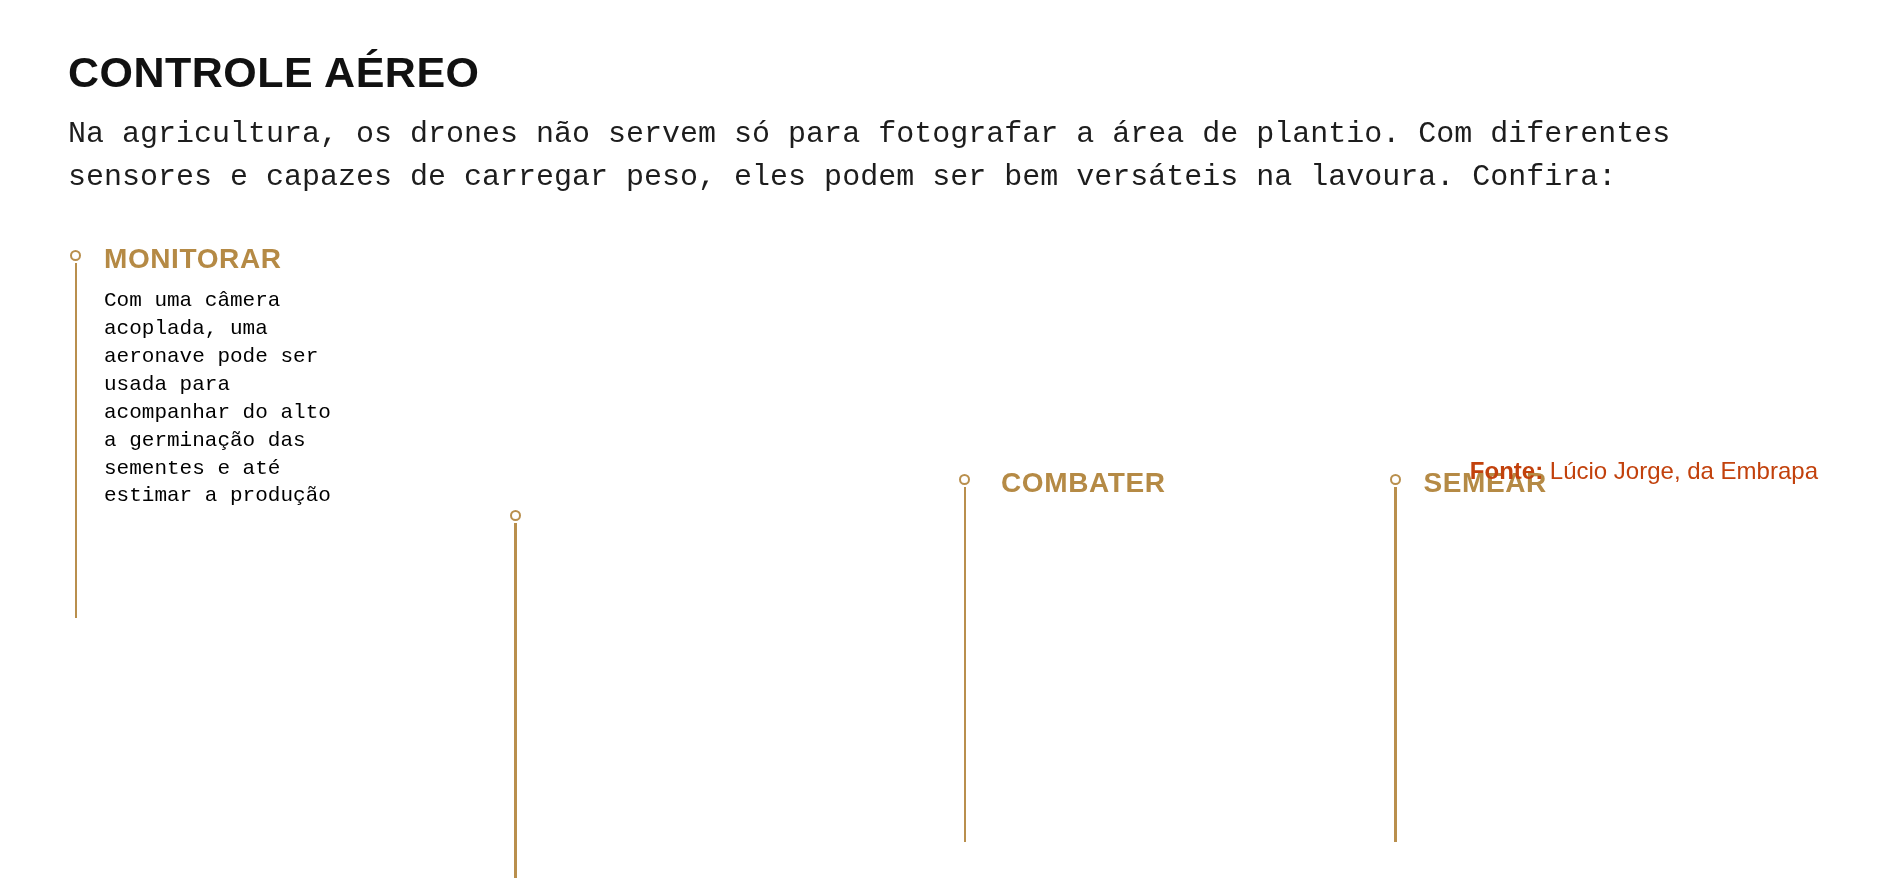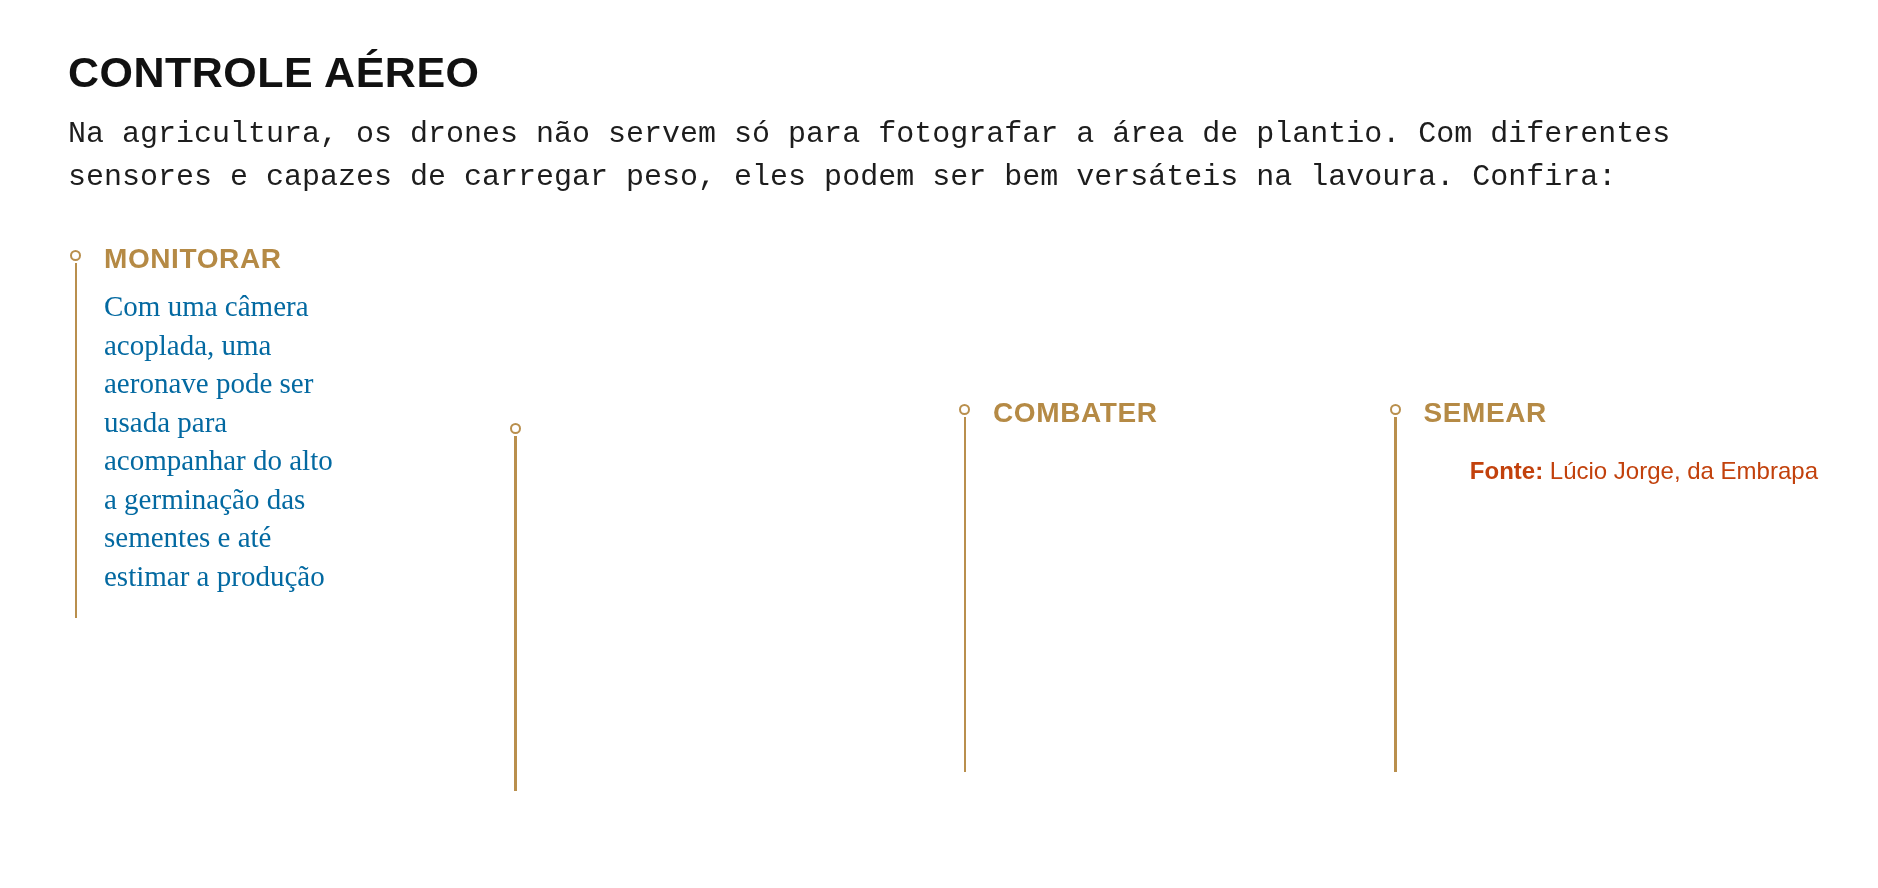"MONITORAR" .columns { align-items: center -> flex-end }
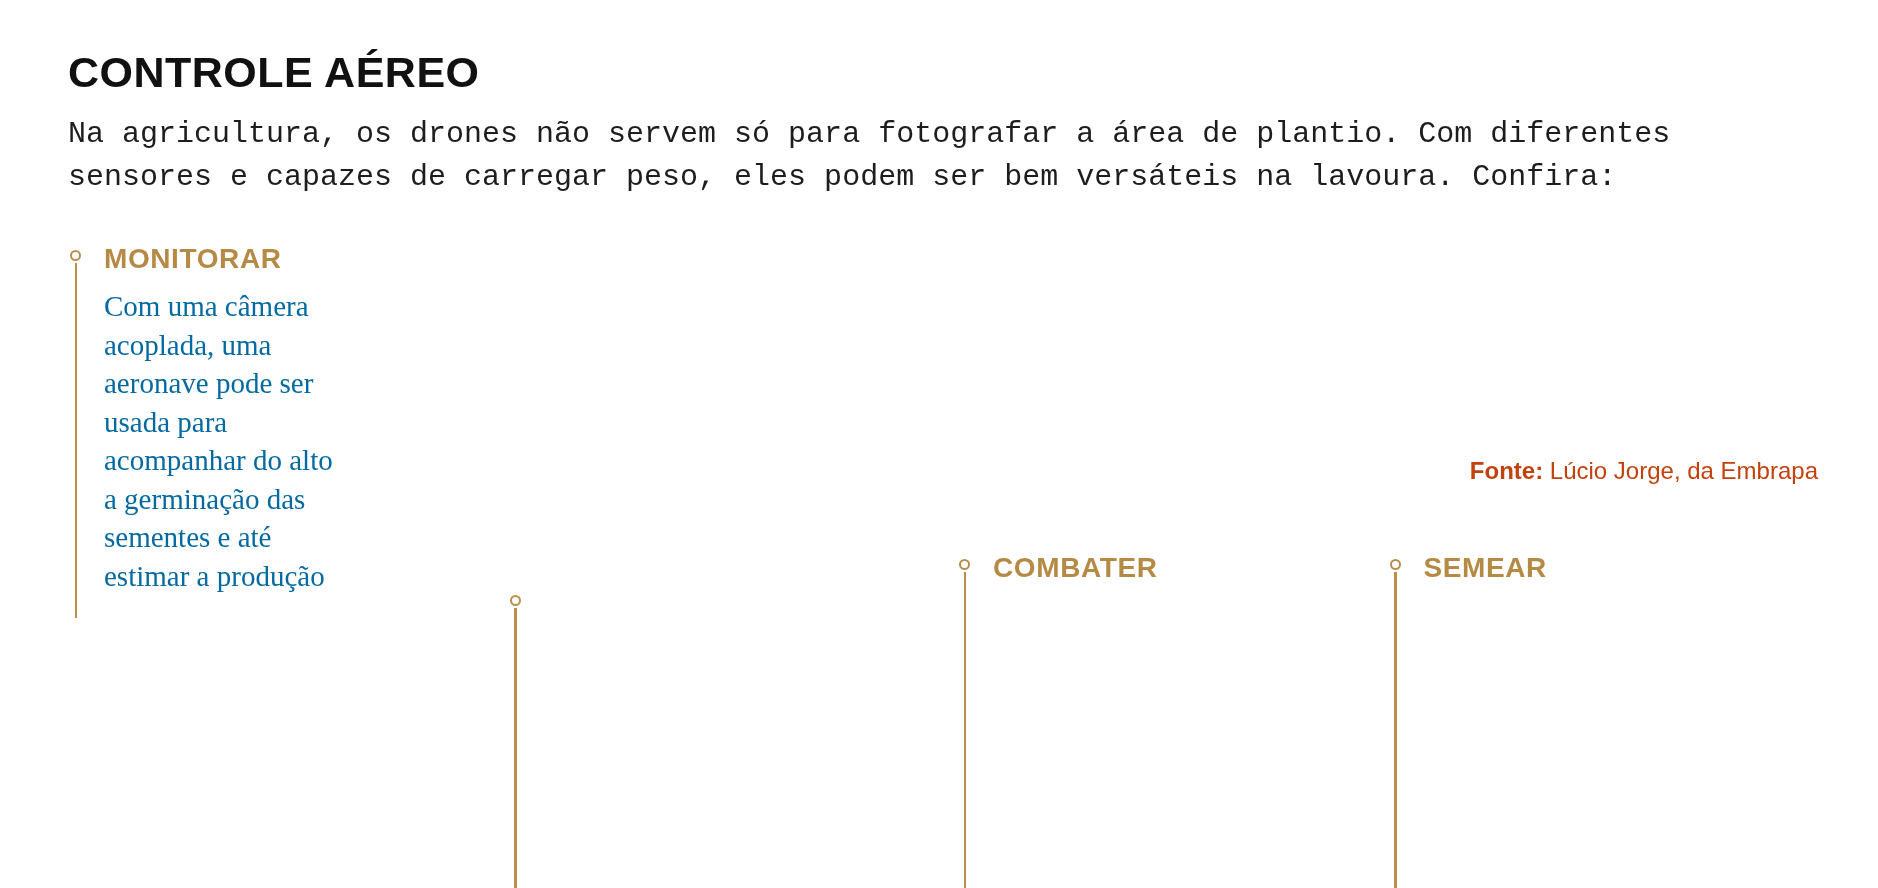"Com uma câmera" .col-text { color: #0369a1 -> #000000; font-family: Liberation Serif, serif -> Liberation Mono, monospace; font-size: 29px -> 21px }
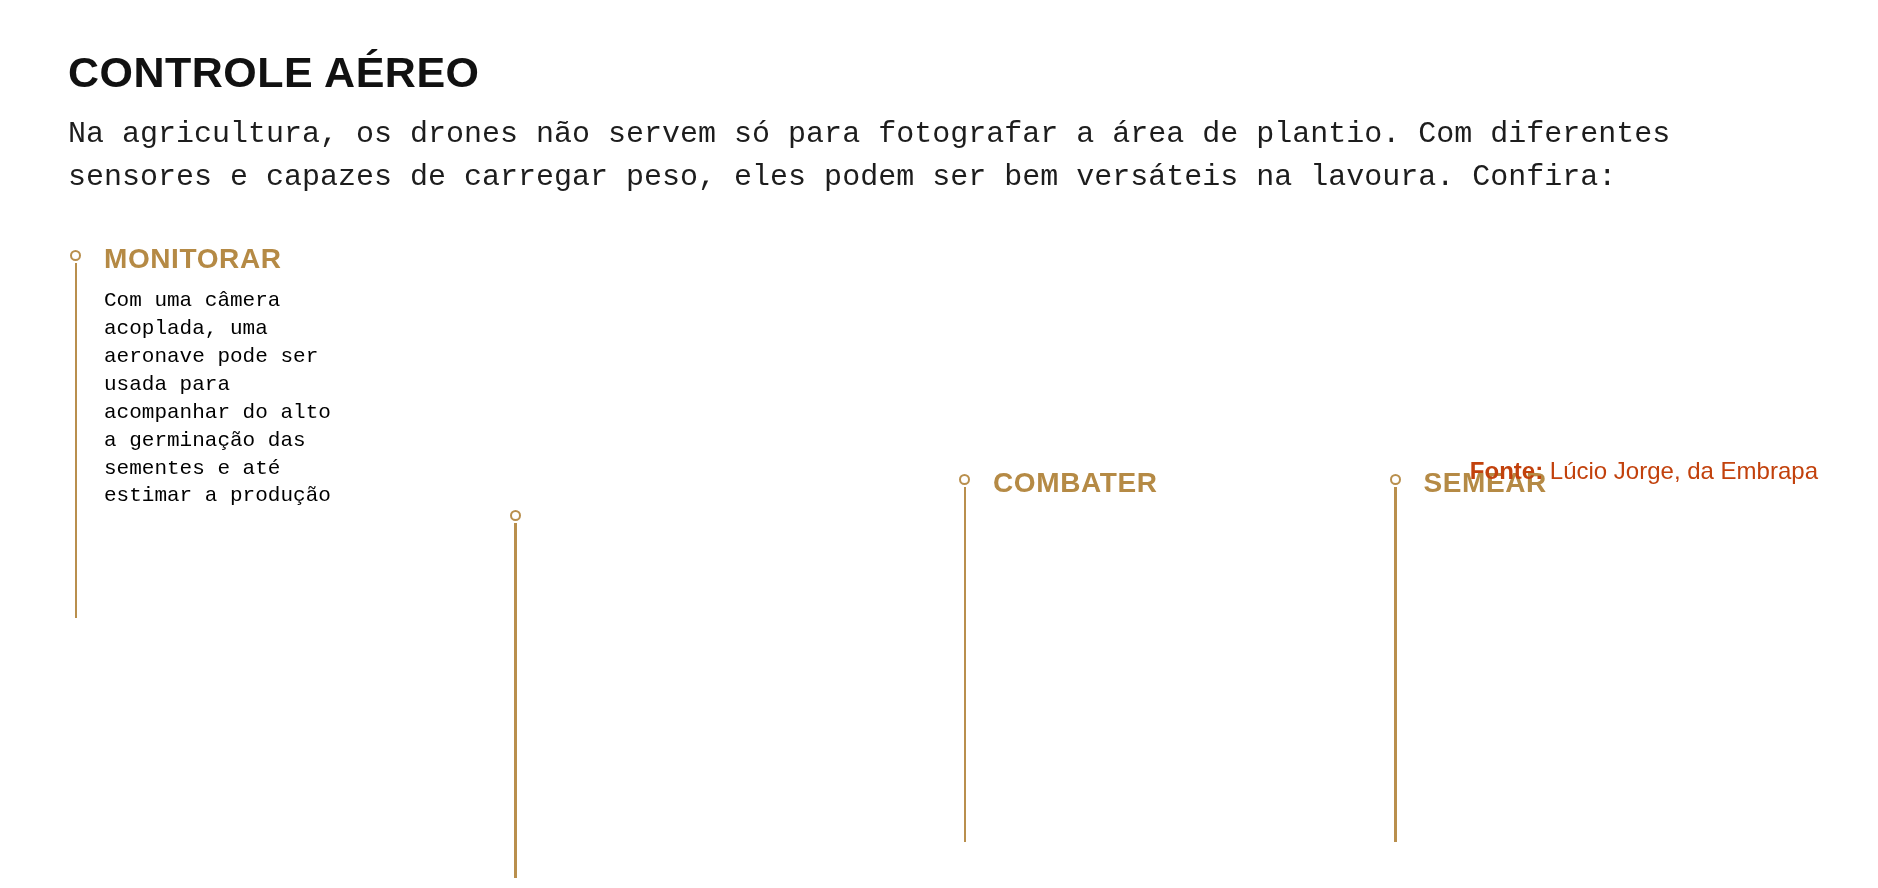"COMBATER" .column:nth-child(3) { gap: none -> 8px }
